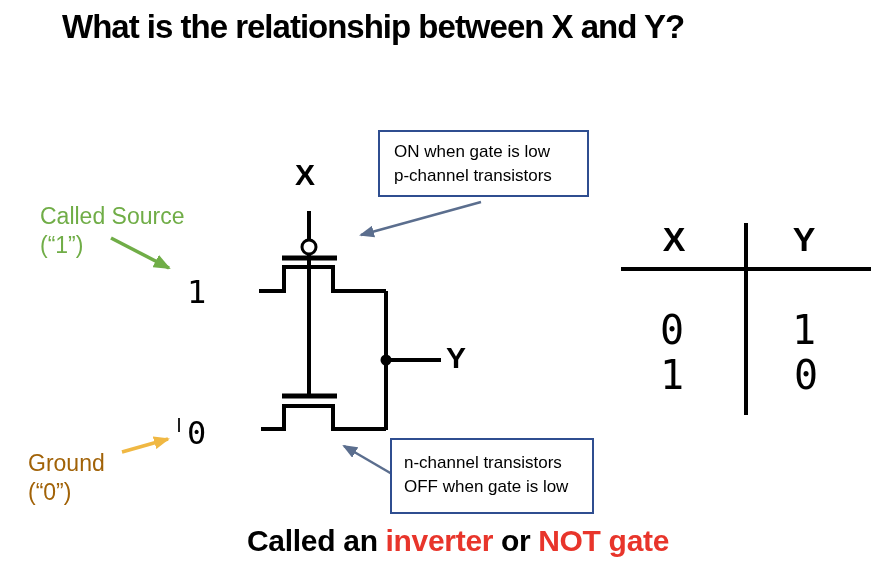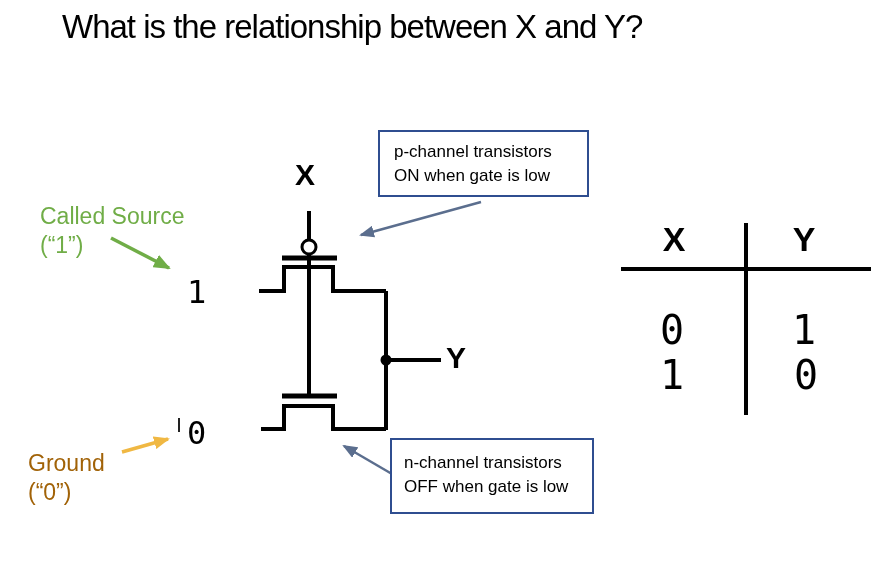"What is the relationship between" #slide-title { font-weight: 400 -> 700 }
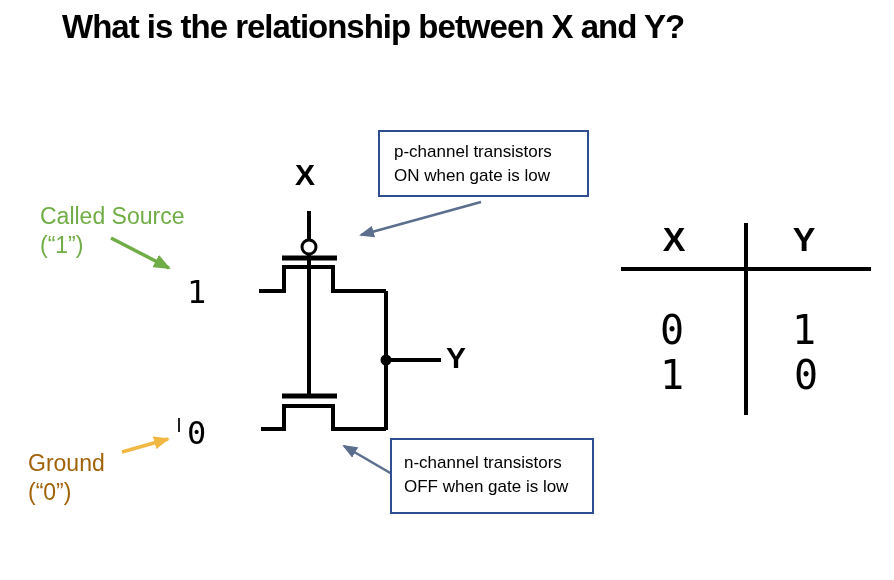"p-channel transistors" div { order: before "ON when gate is low" -> after "ON when gate is low" }
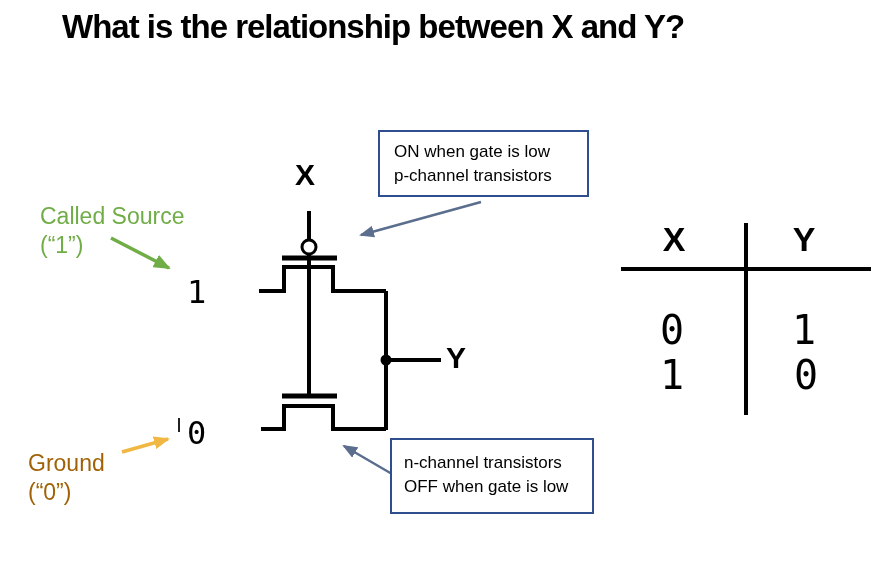"Called an inverter or NOT" div.txt { html: none -> <div> <span>Called an</span><span>inverter</span><span>or</span><span>NOT gate</span> </div> }
